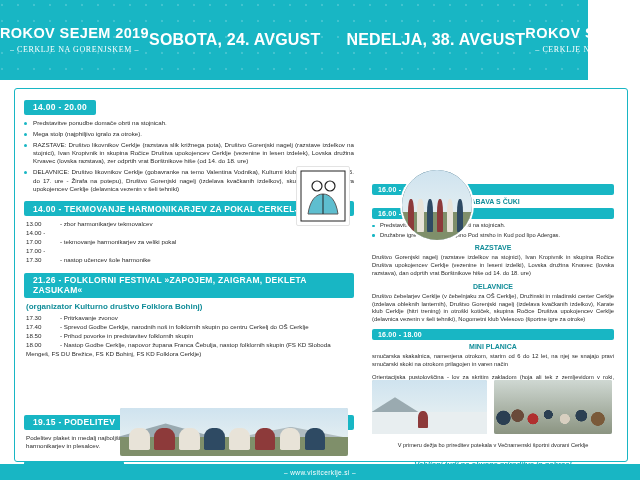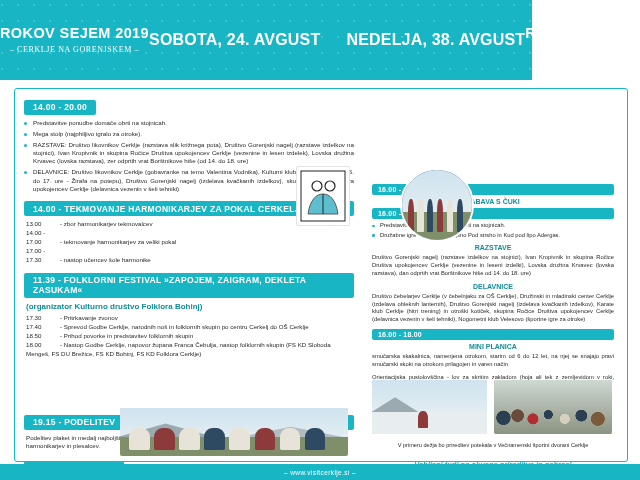"ROKOV SEJEM 2019" .header { width: 532px -> 588px }
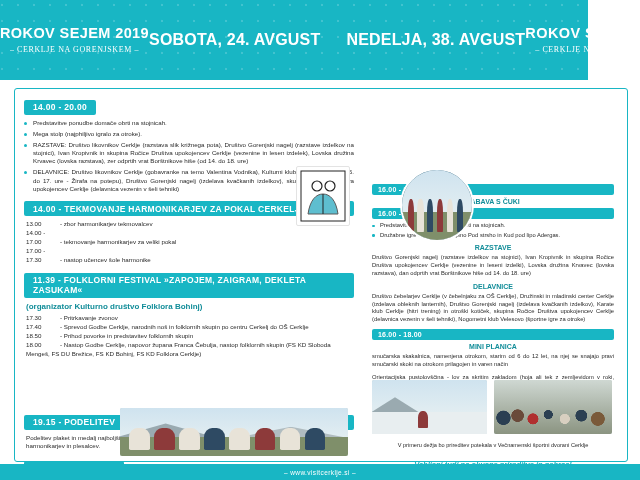"11.39 - FOLKLORNI FESTIVAL »ZAPOJEM," span.timebar { text: 11.39 -> 21.26 }
